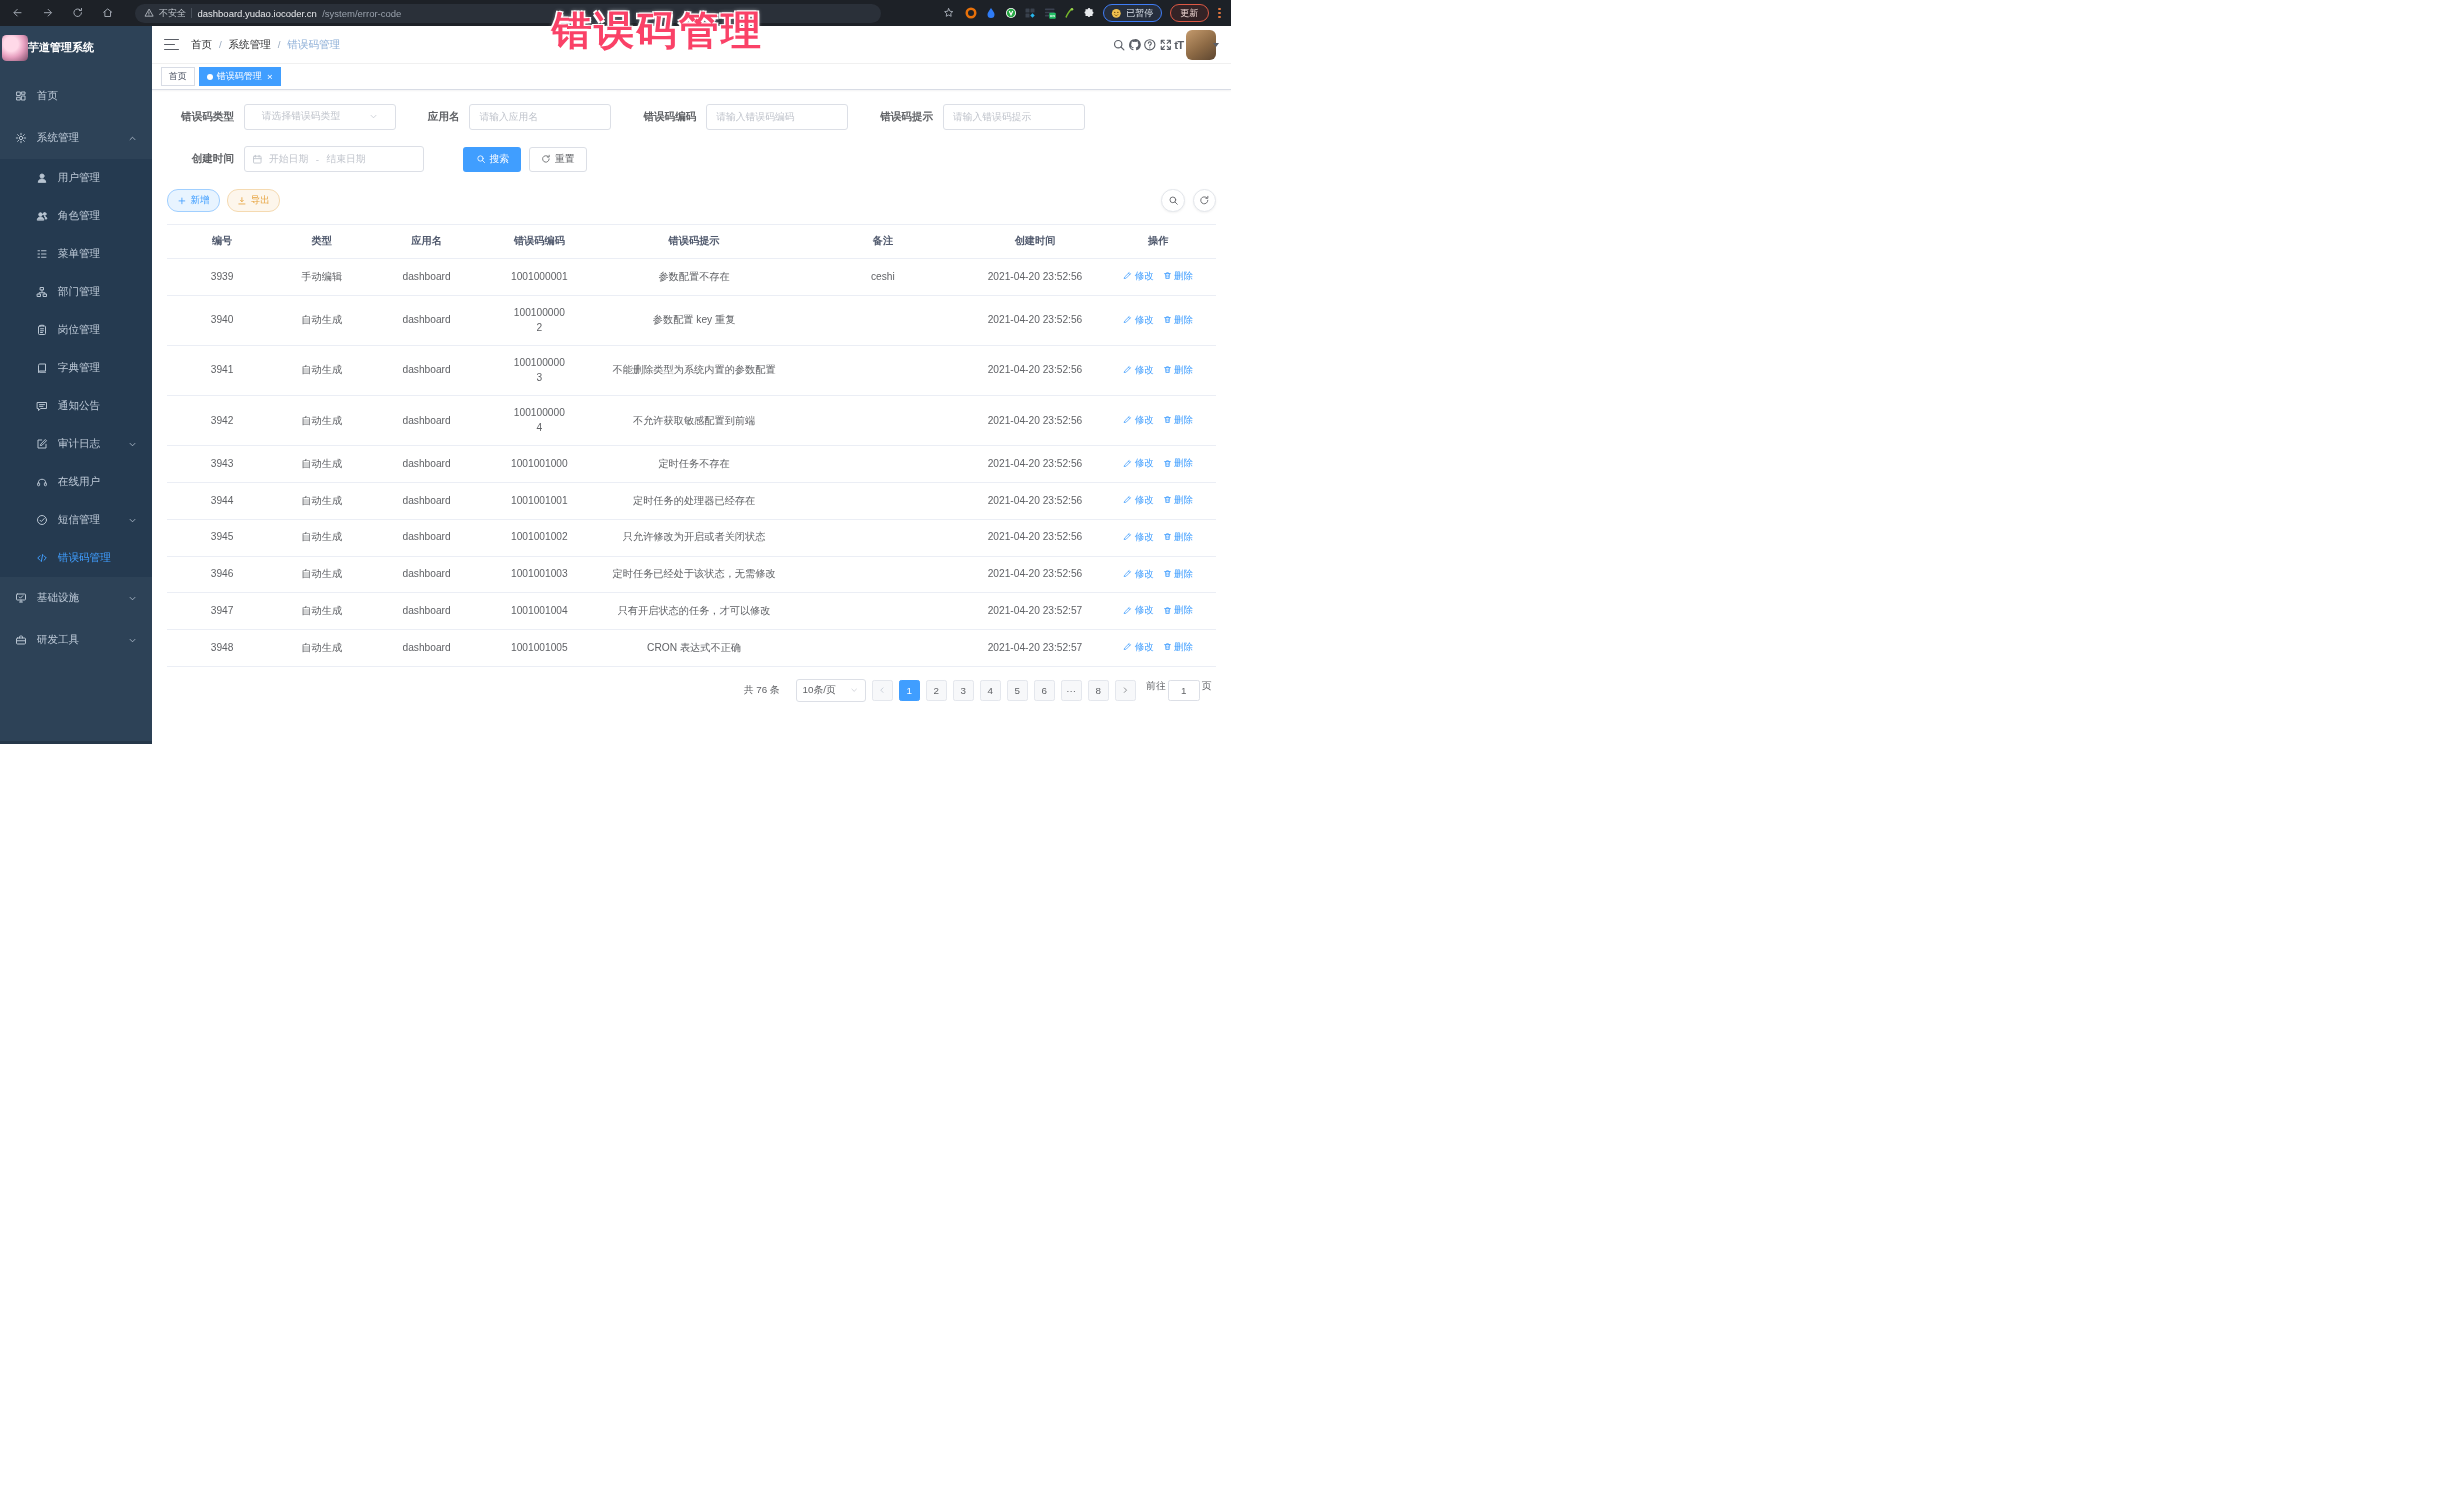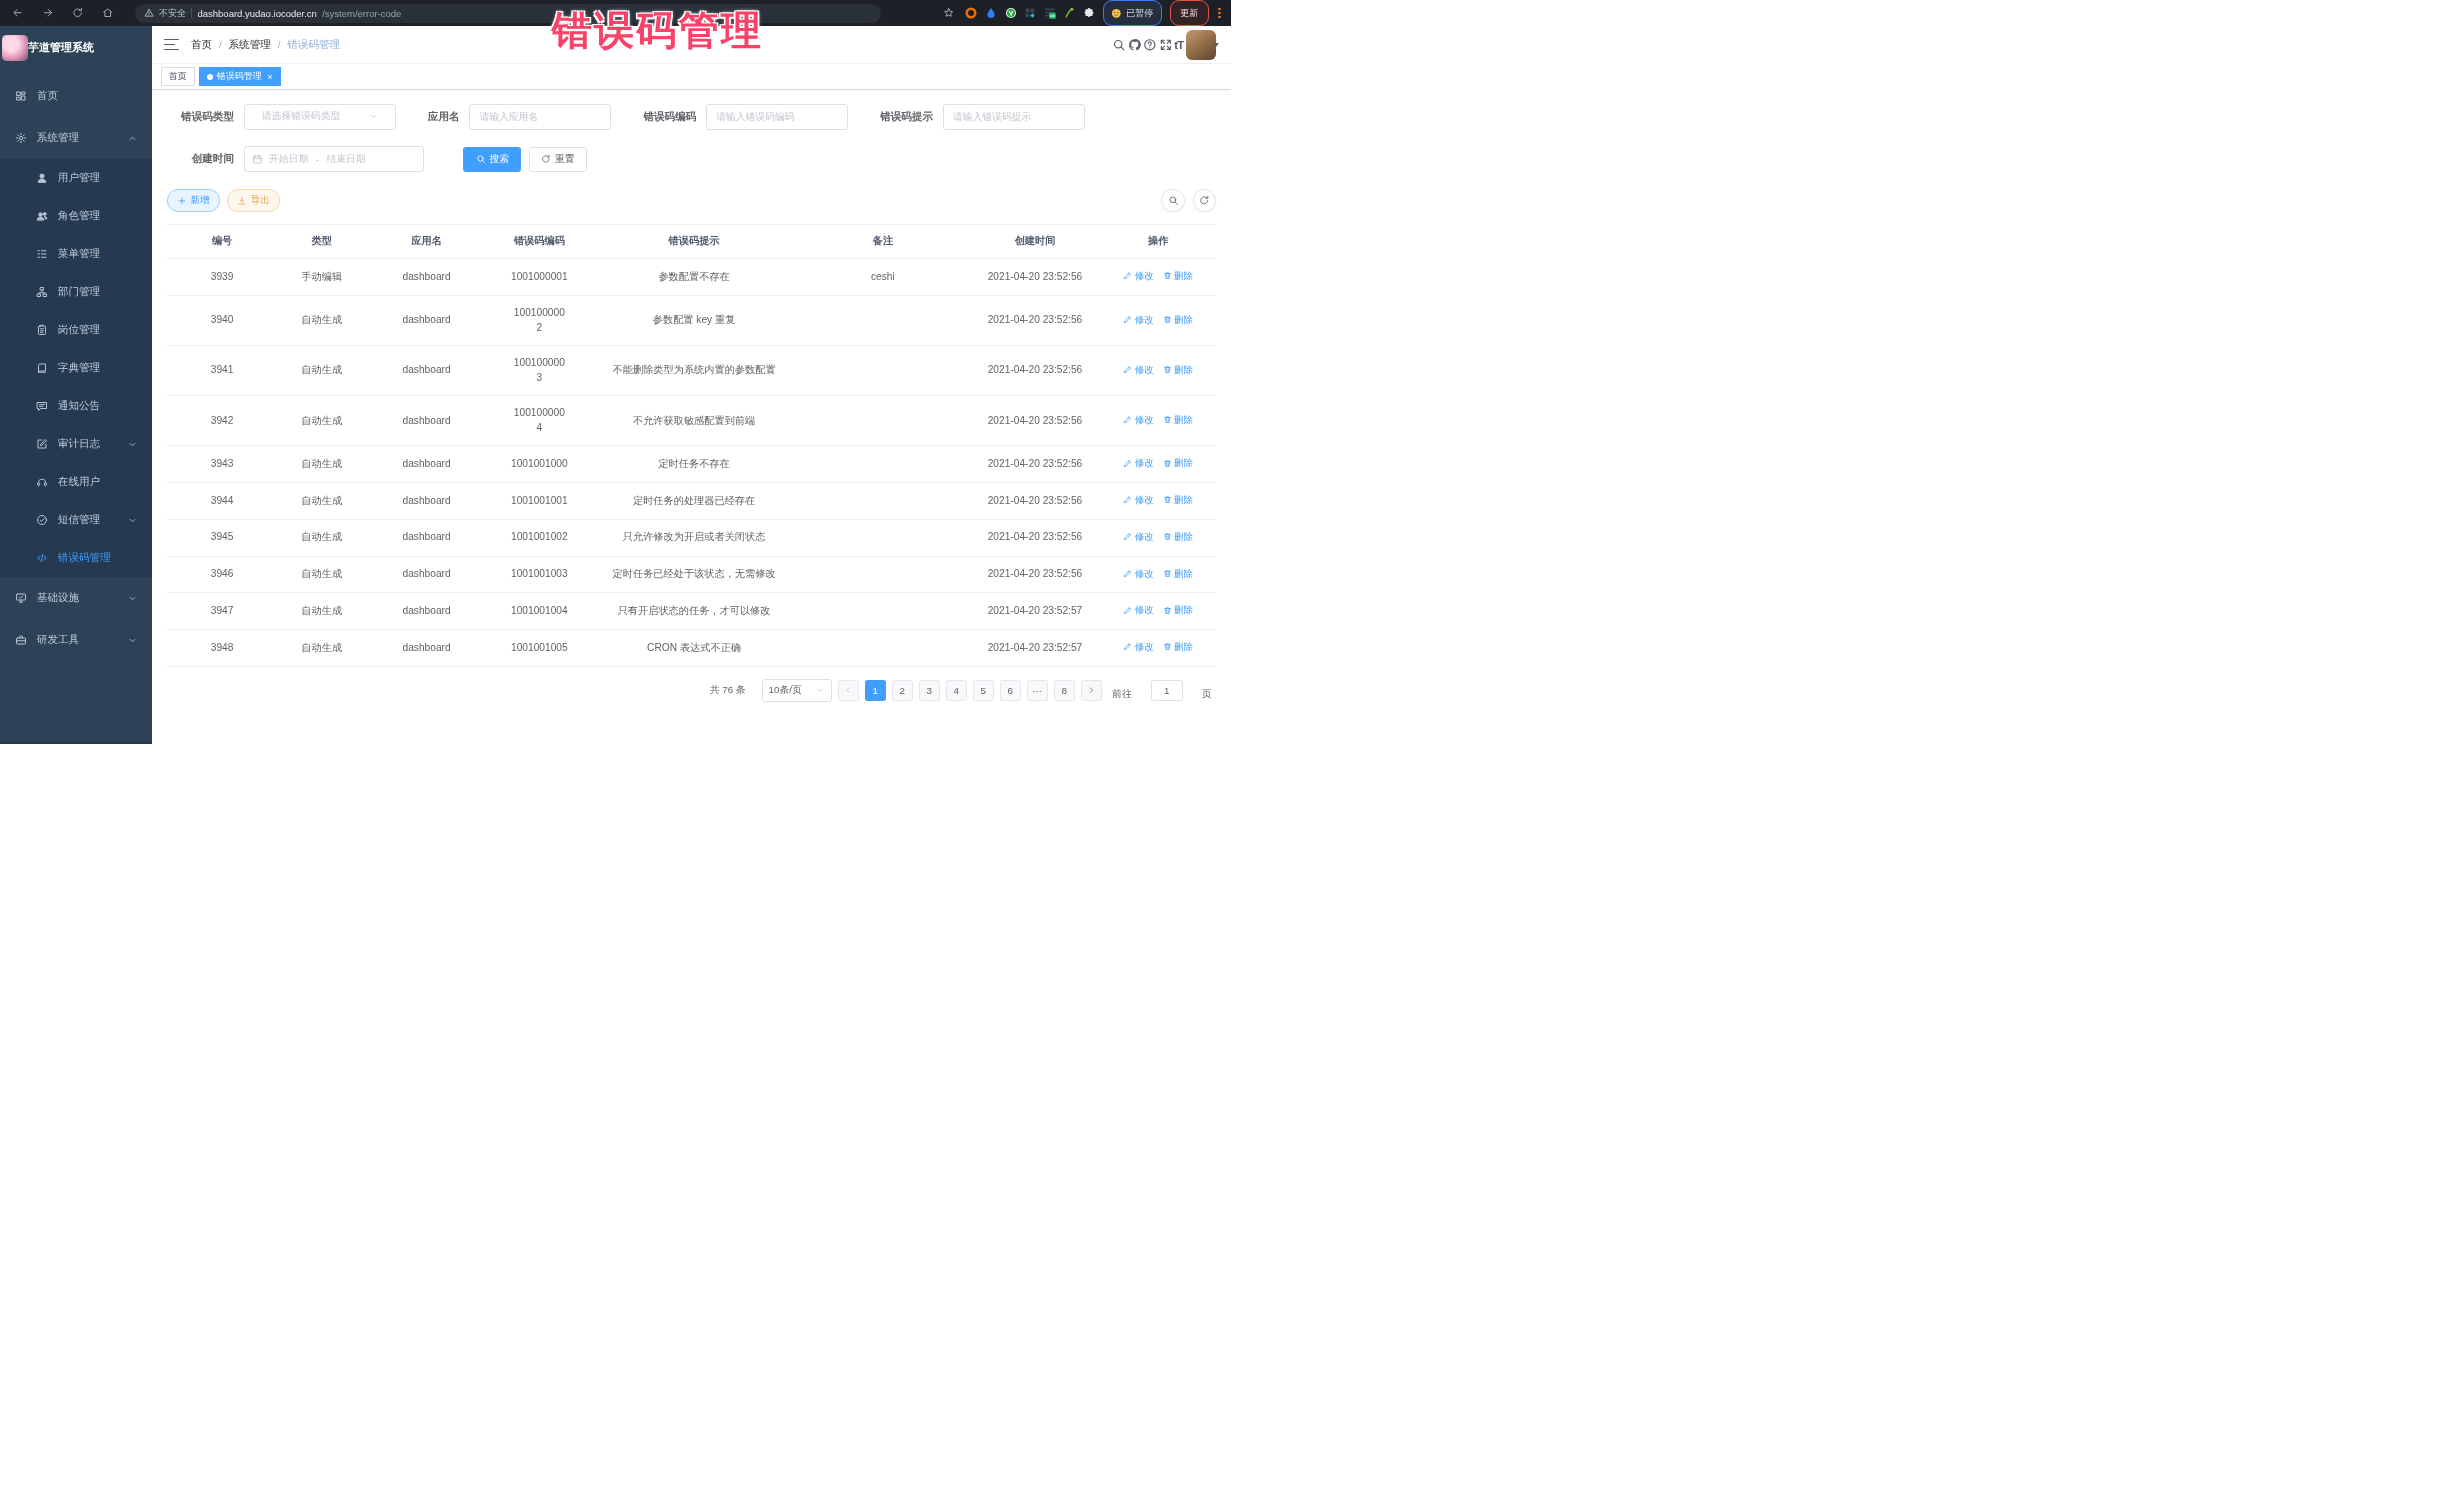"已暂停" .pill { height: 26px -> 18px }
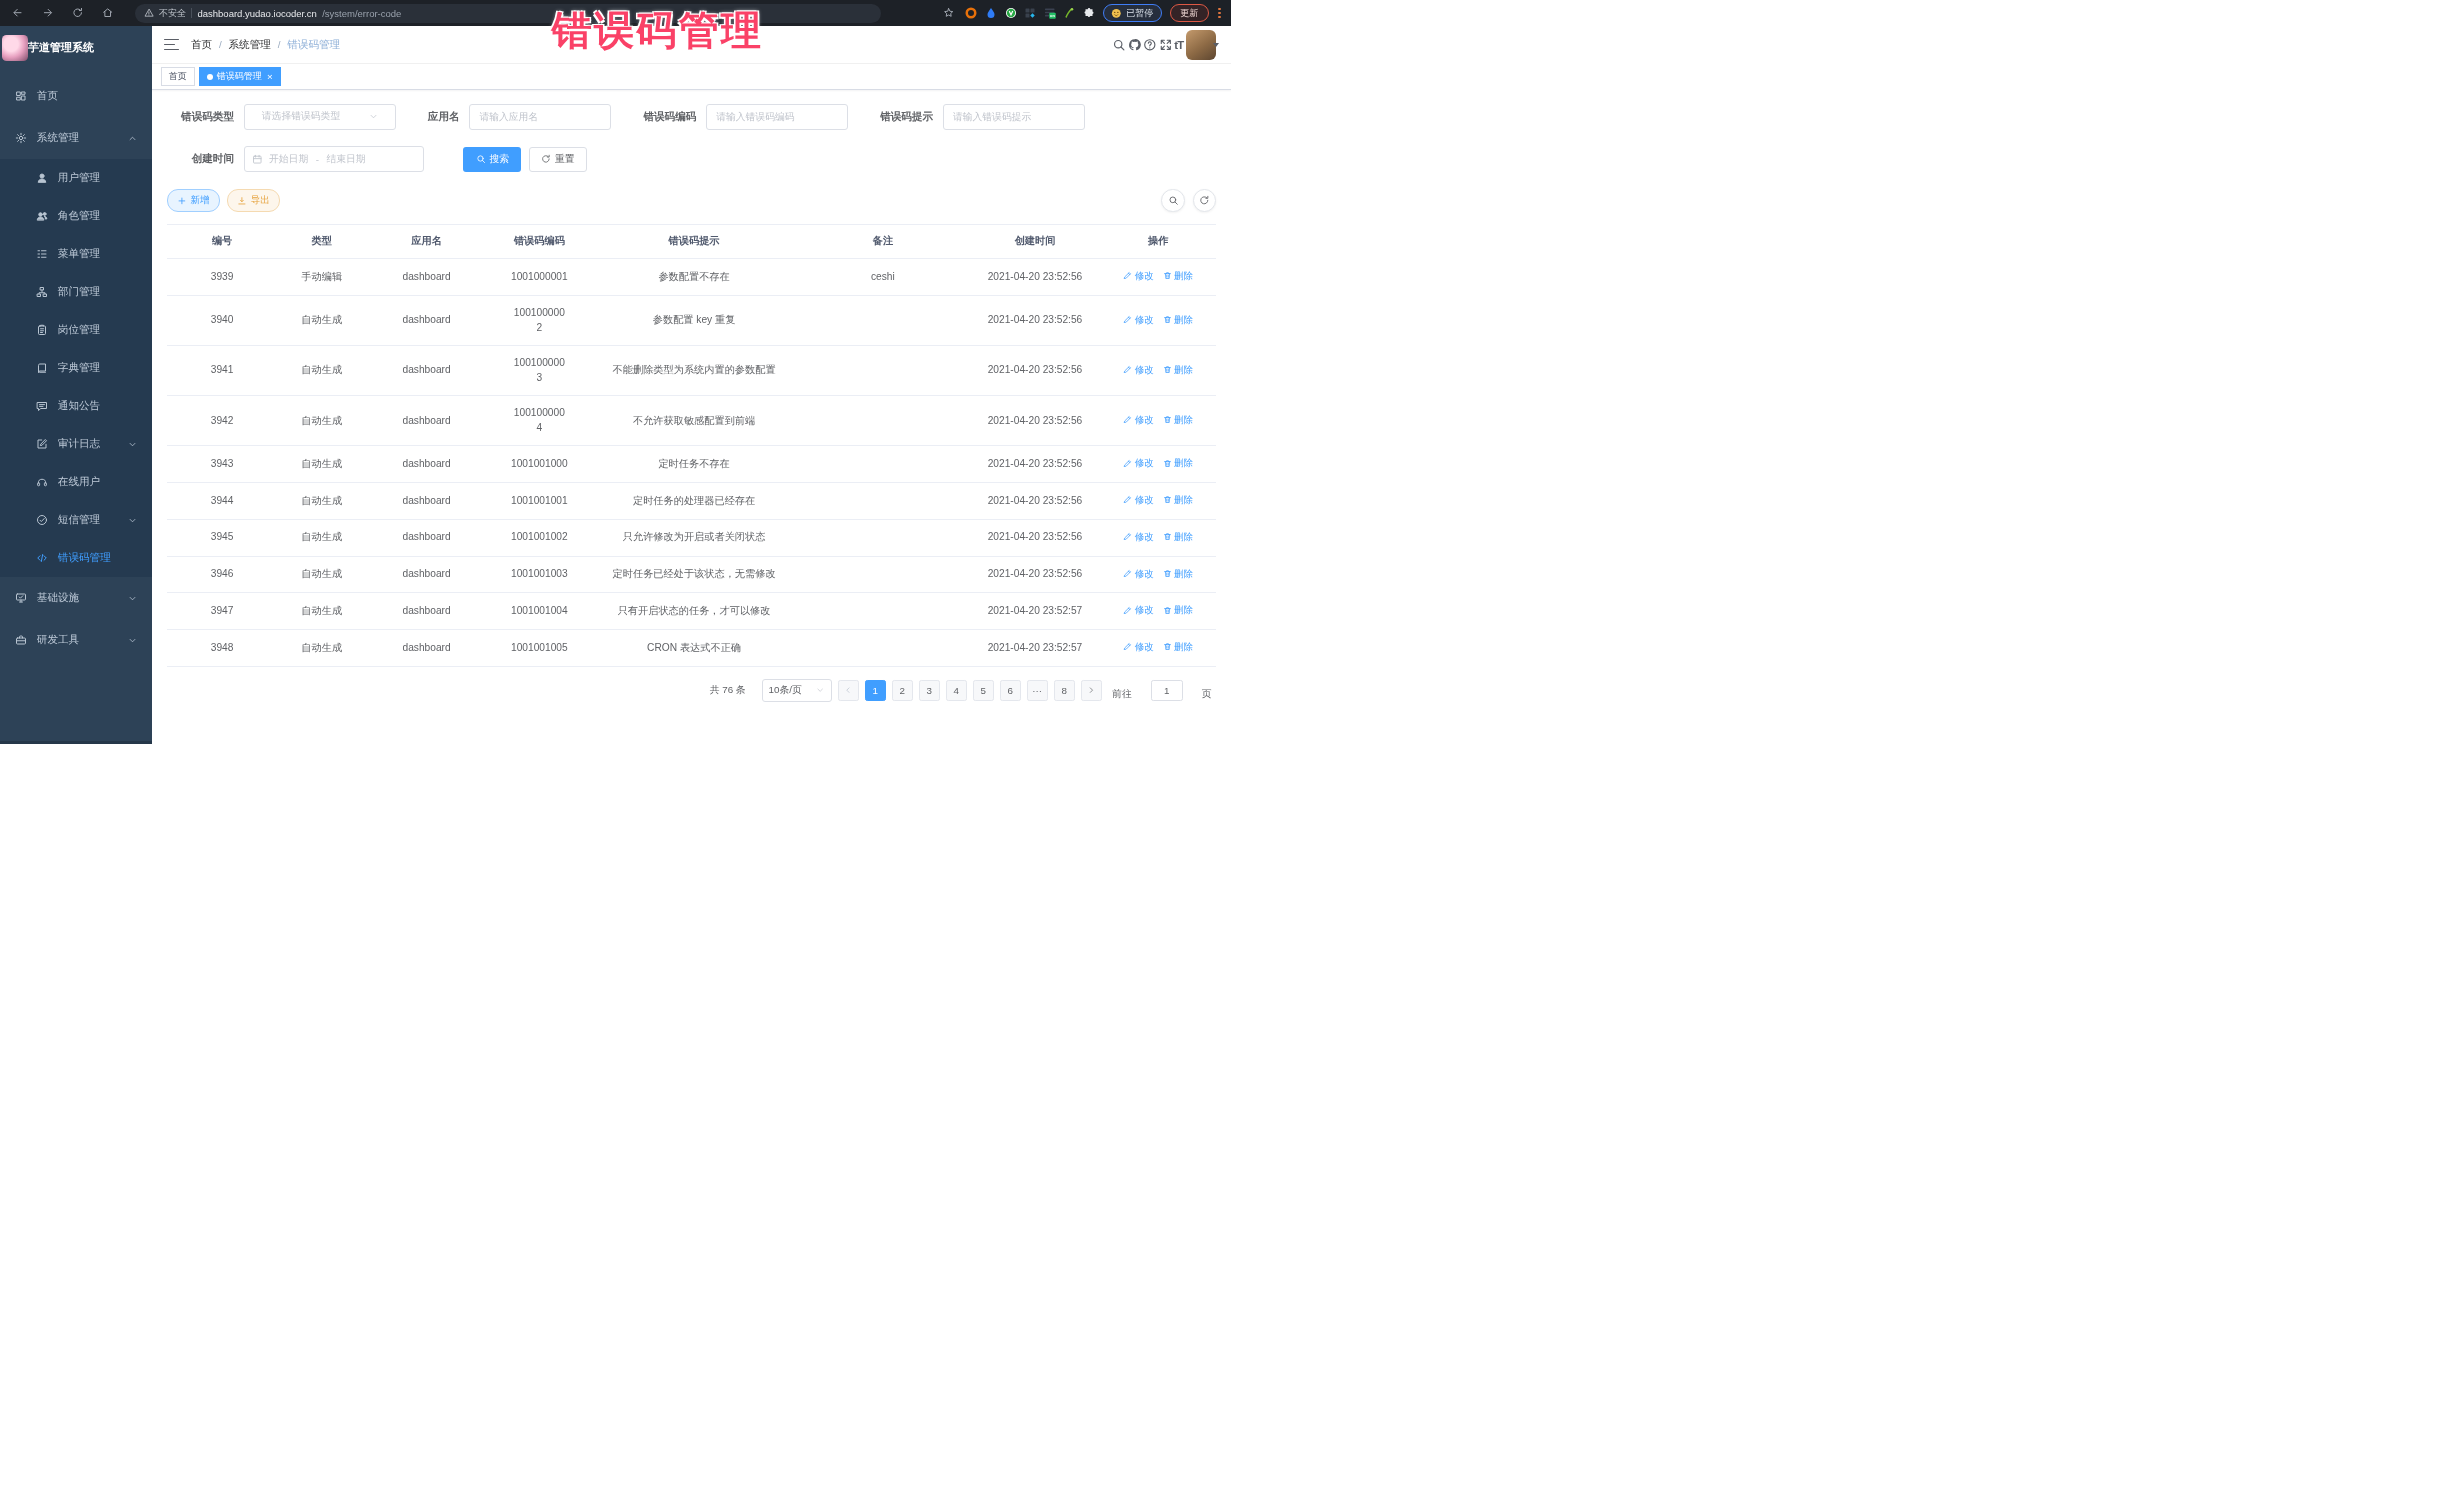"前往" .pg-goto { align-items: flex-end -> flex-start; gap: 19px -> 2px }
